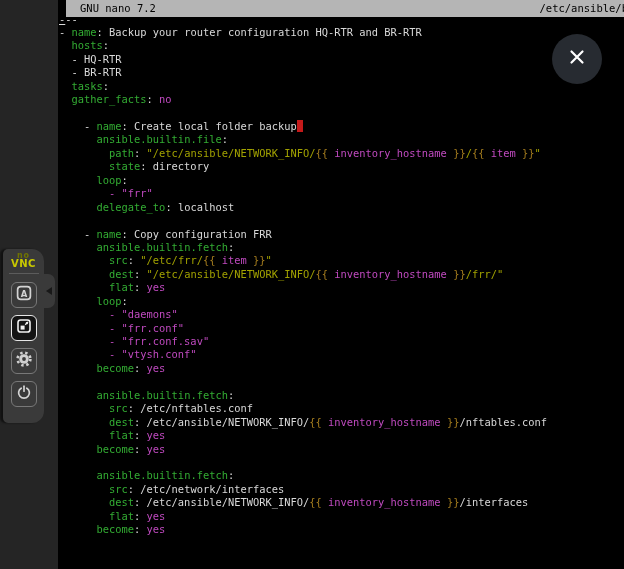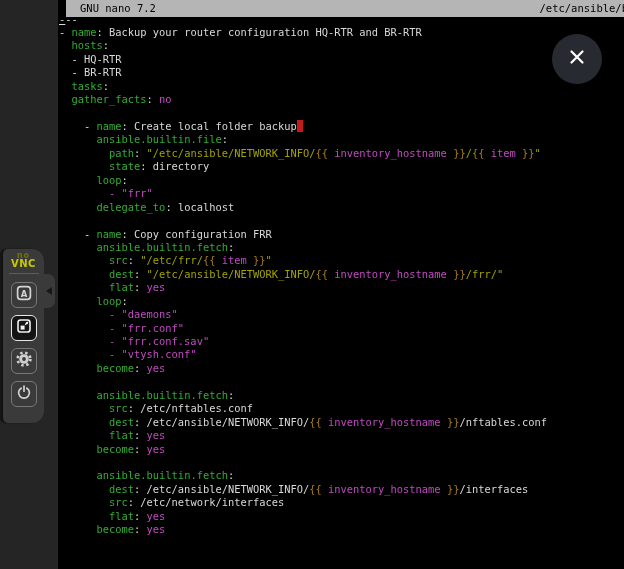"dest: /etc/ansible/NETWORK_INFO/{{ inventory_hostname }}/interfaces" div.ln { order: before "src: /etc/network/interfaces" -> after "src: /etc/network/interfaces" }
